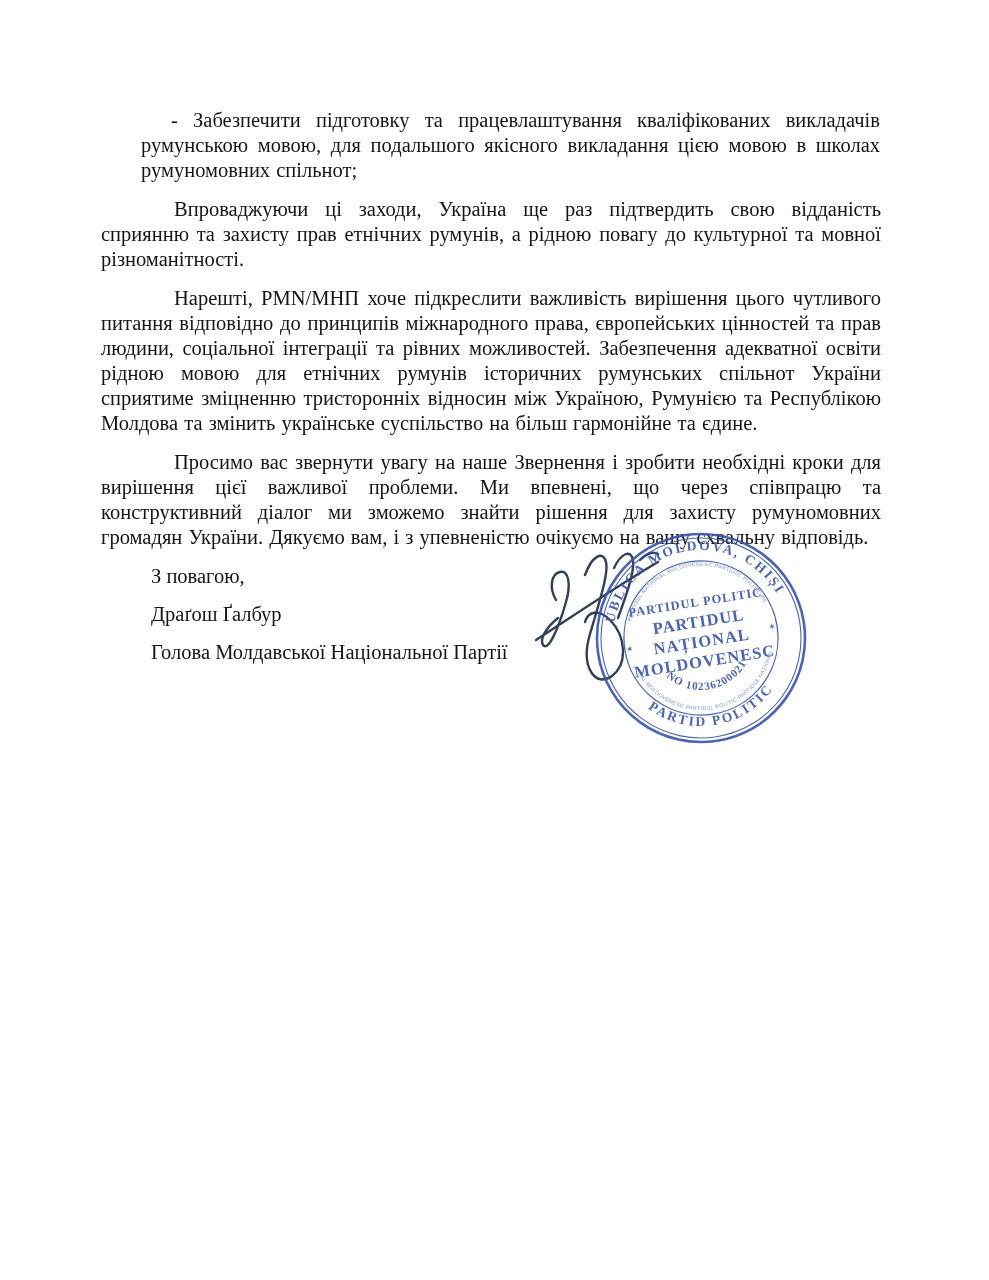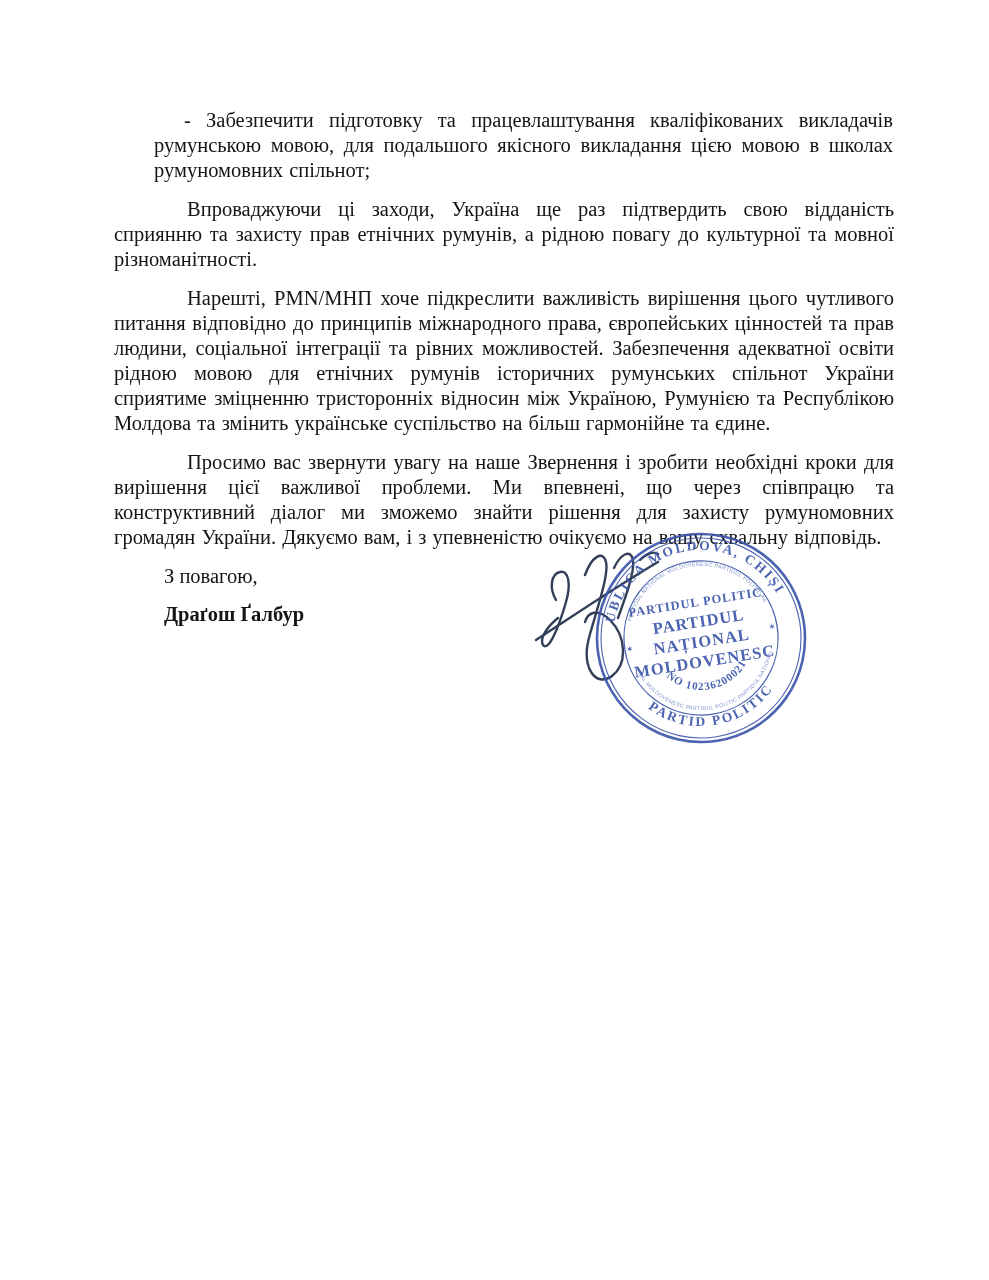"- Забезпечити підготовку та" .content { left: 114px -> 101px }
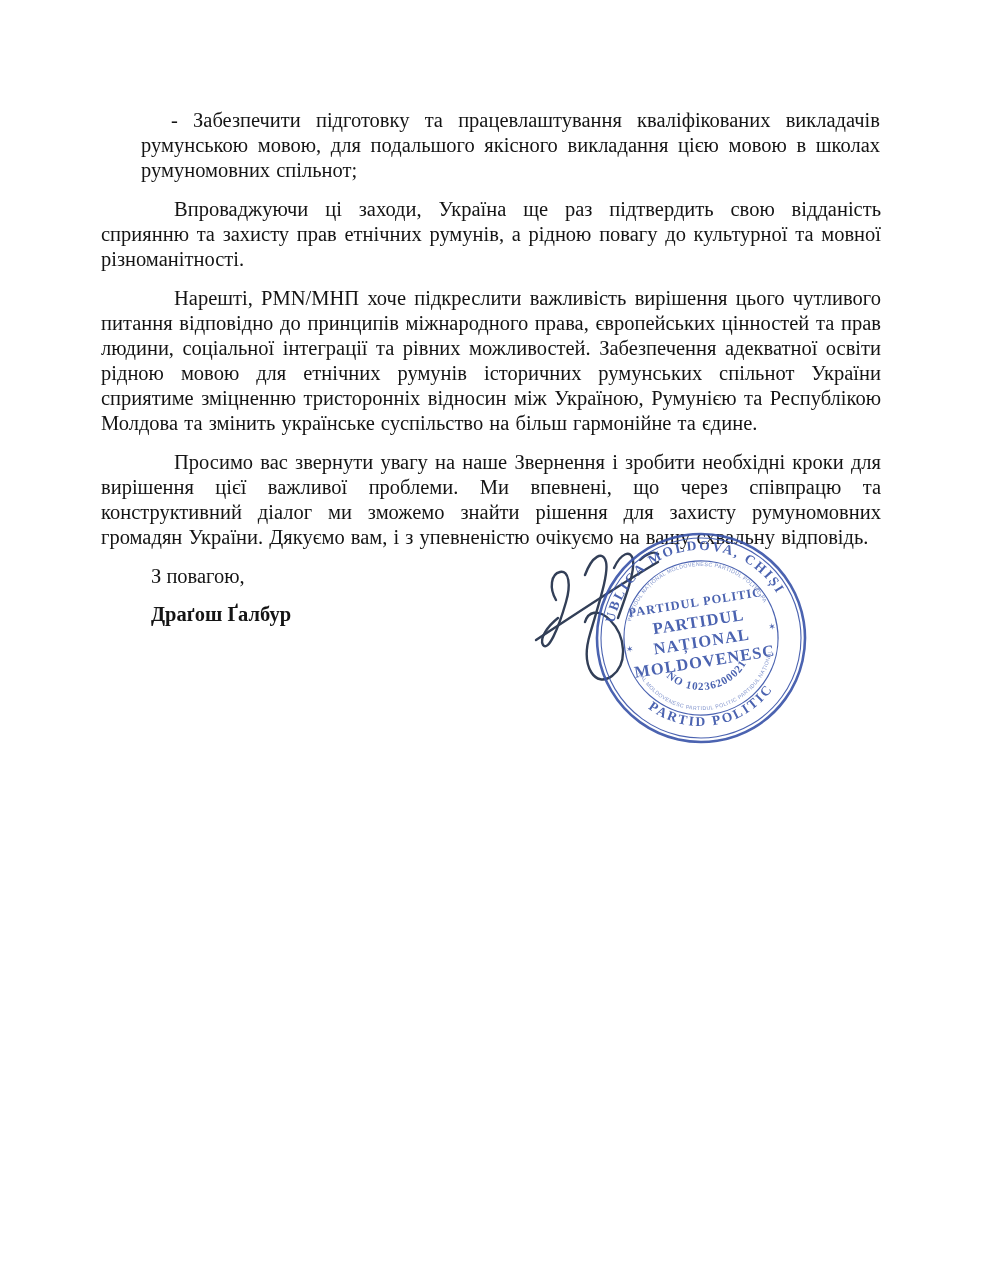"Драґош Ґалбур" .closing .signer-name { font-weight: bold -> normal }
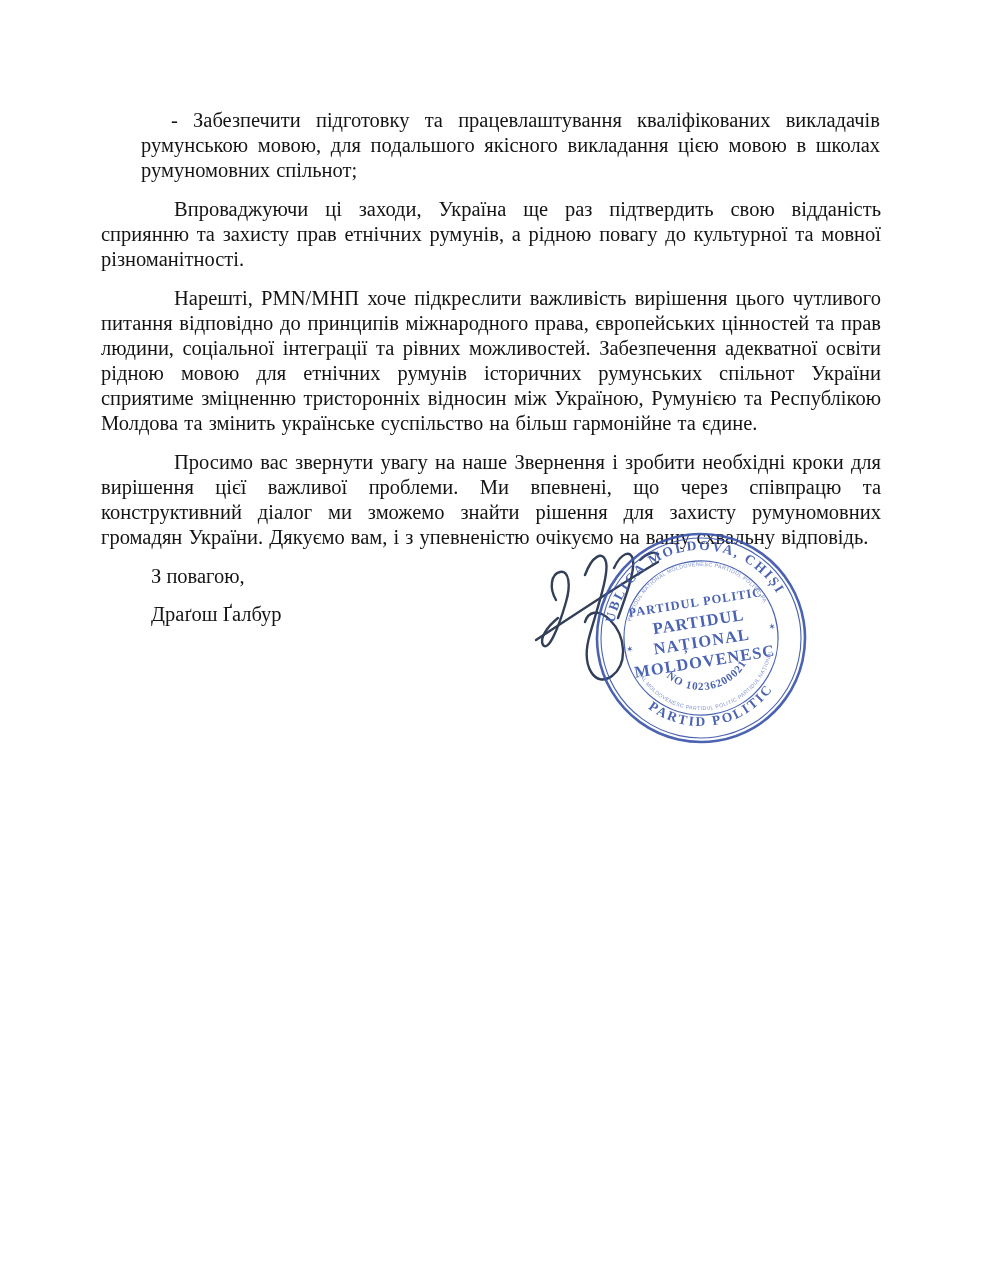"Голова Молдавської Національної Партії" p.signer-title { html: none -> <p>Голова Молдавської Національної Партії</p> }
